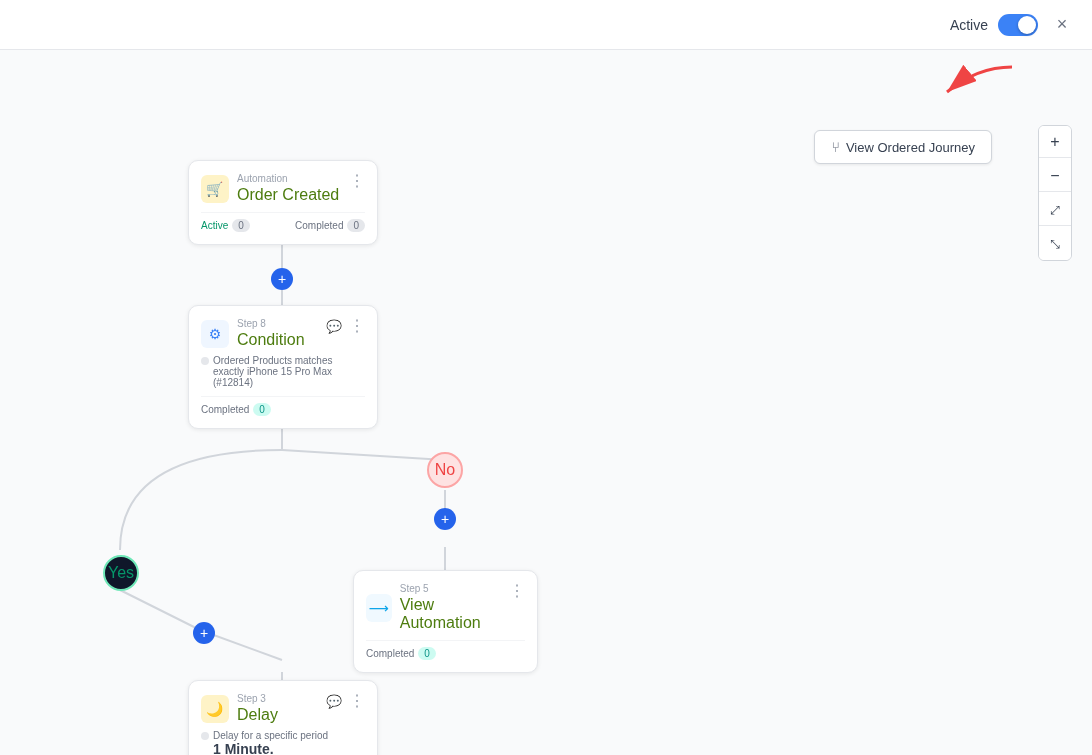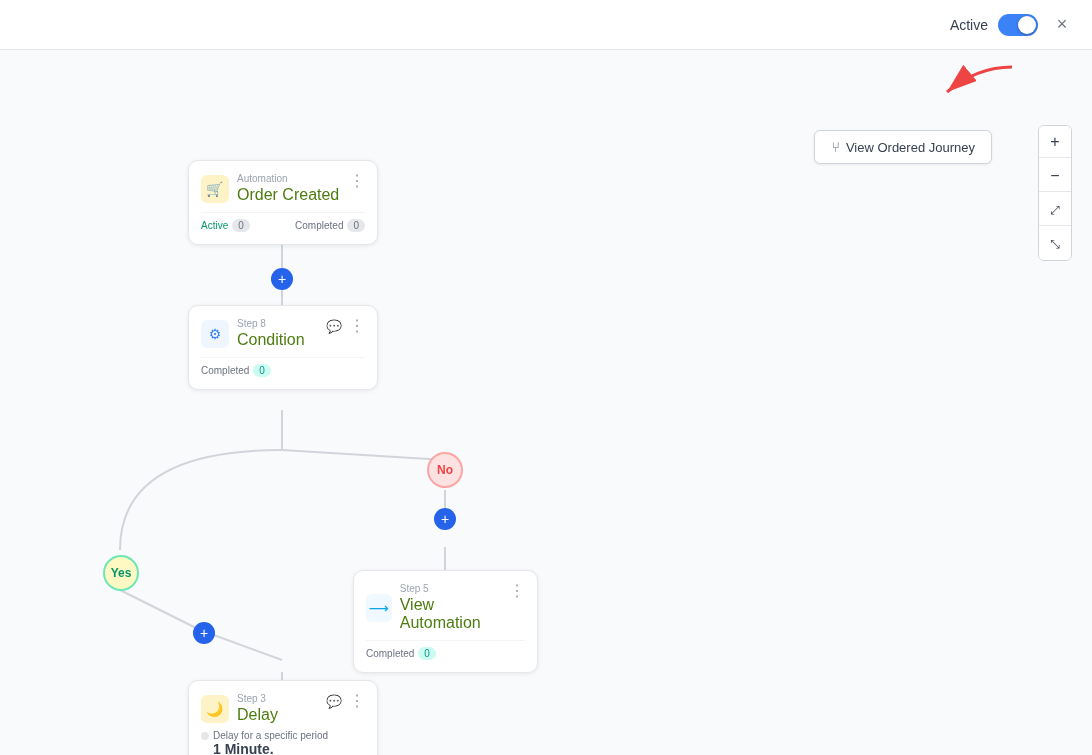"Ordered Products matches exactly iPhone" div.node-desc { html: none -> <div> <div></div> <span>Ordered Products matches exactly iPhone 15 Pro Max (#12814)</span> </div> }
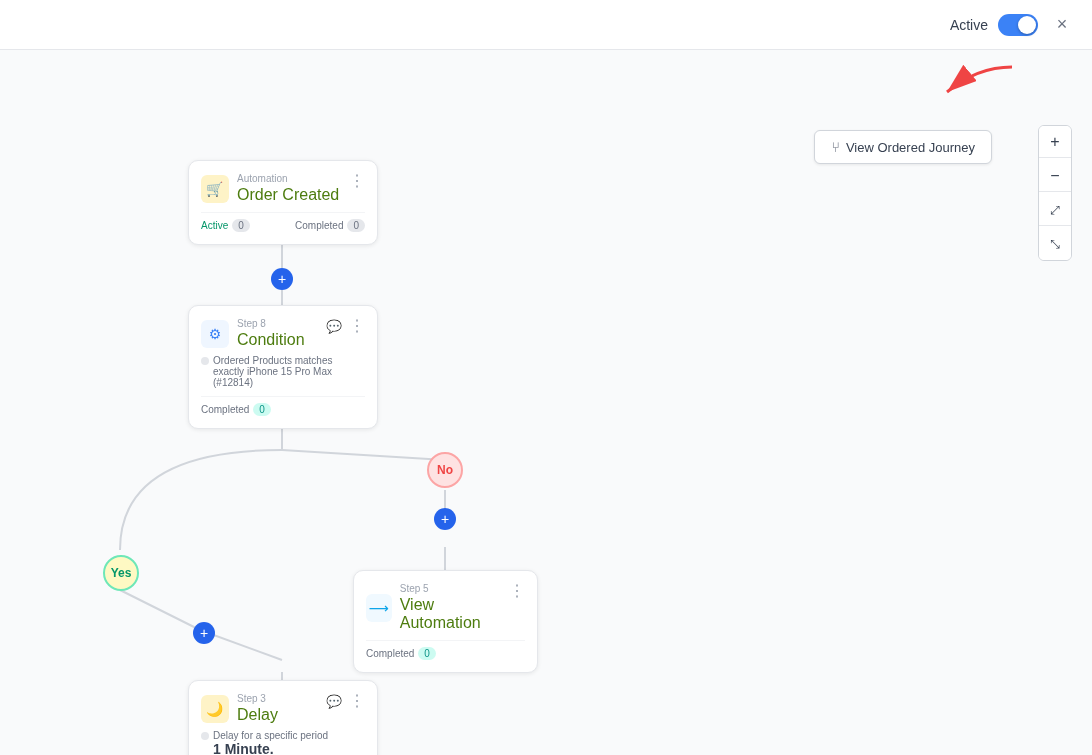"No" .connector-label { font-size: 12px -> 16px; font-weight: 700 -> 400 }
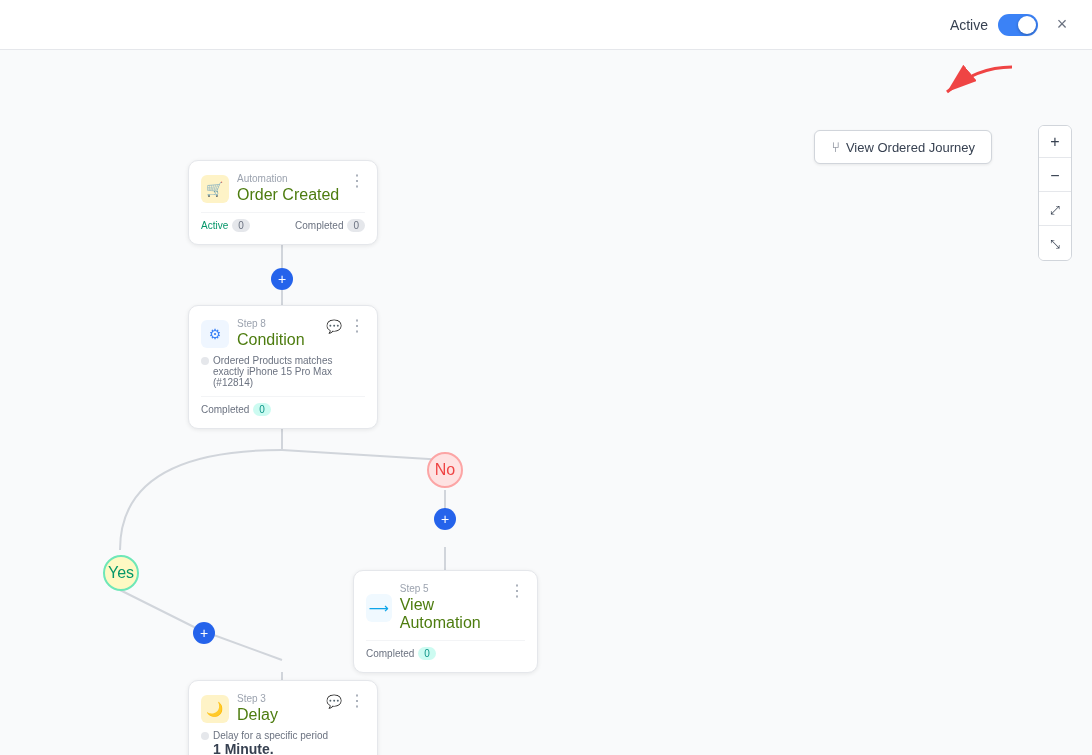"Yes" .connector-yes { background: #fef9c3 -> #0f172a }
